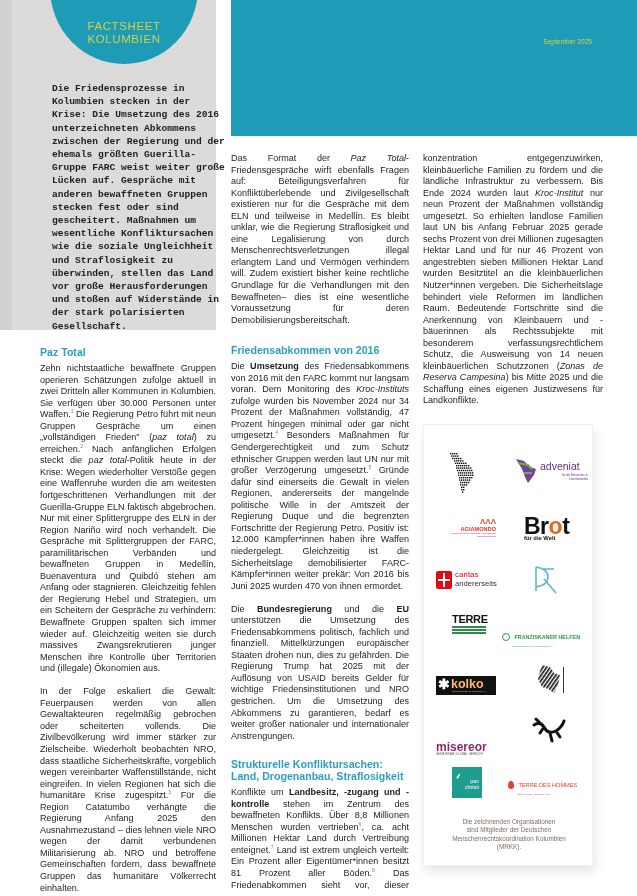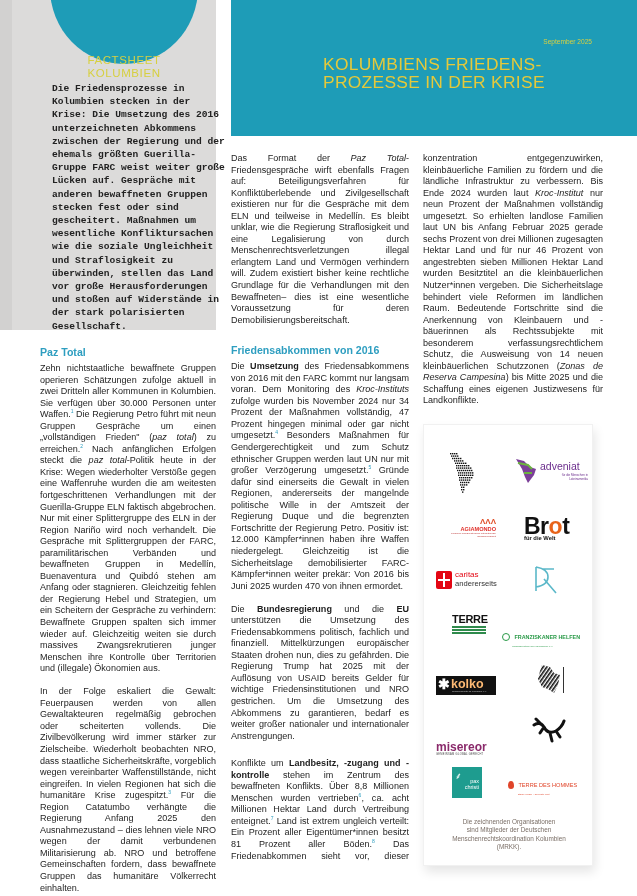"FACTSHEET" .badge-text { margin-top: 34px -> none }
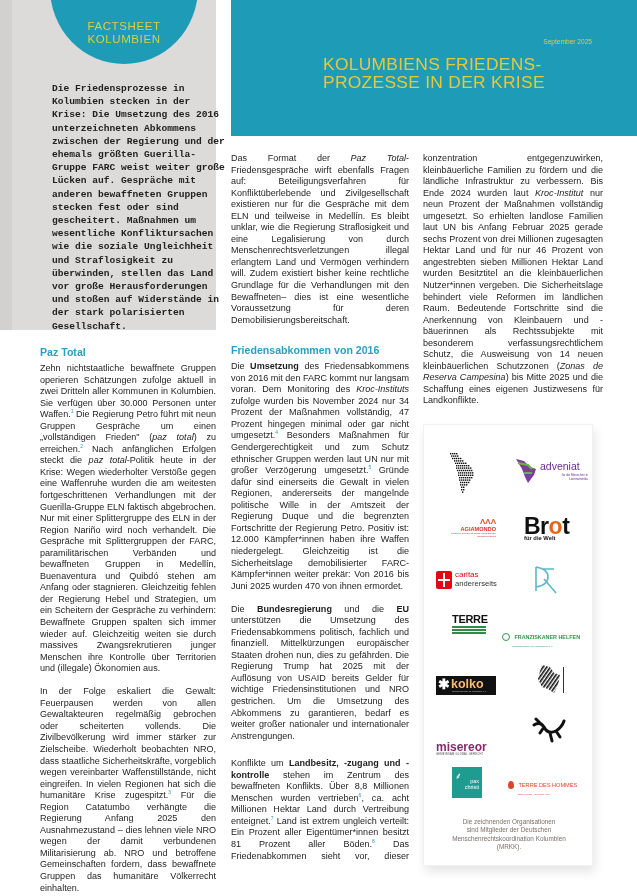"KOLUMBIENS FRIEDENS-" div.header-title { html: <div> <div>KOLUMBIENS FRIEDENS-</div> <div>PROZESSE IN DER KRISE</div> </div> -> none }
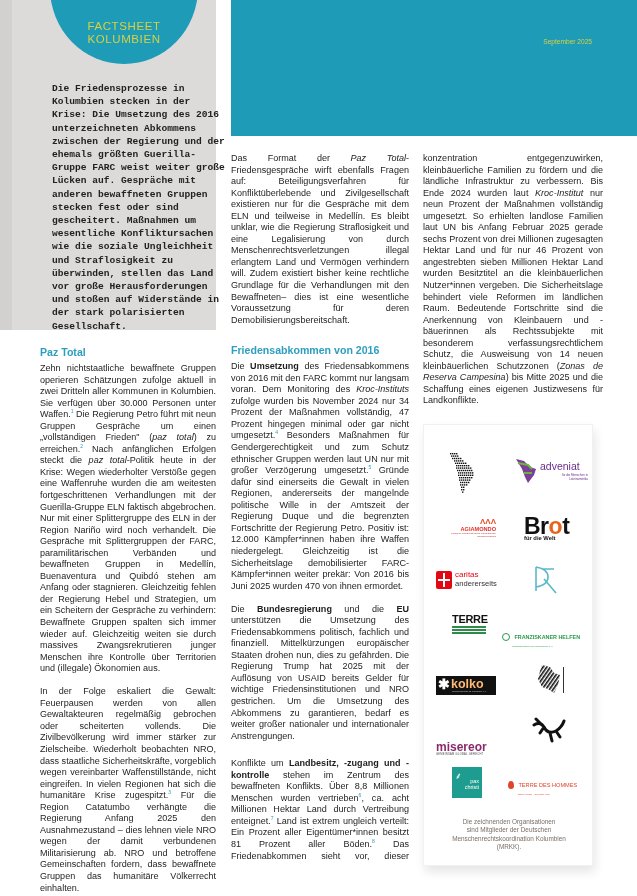"Strukturelle Konfliktursachen:" h2 { html: none -> <h2><span>Strukturelle Konfliktursachen:</span><br><span>Land, Drogenanbau, Straflosigkeit</span></h2> }
